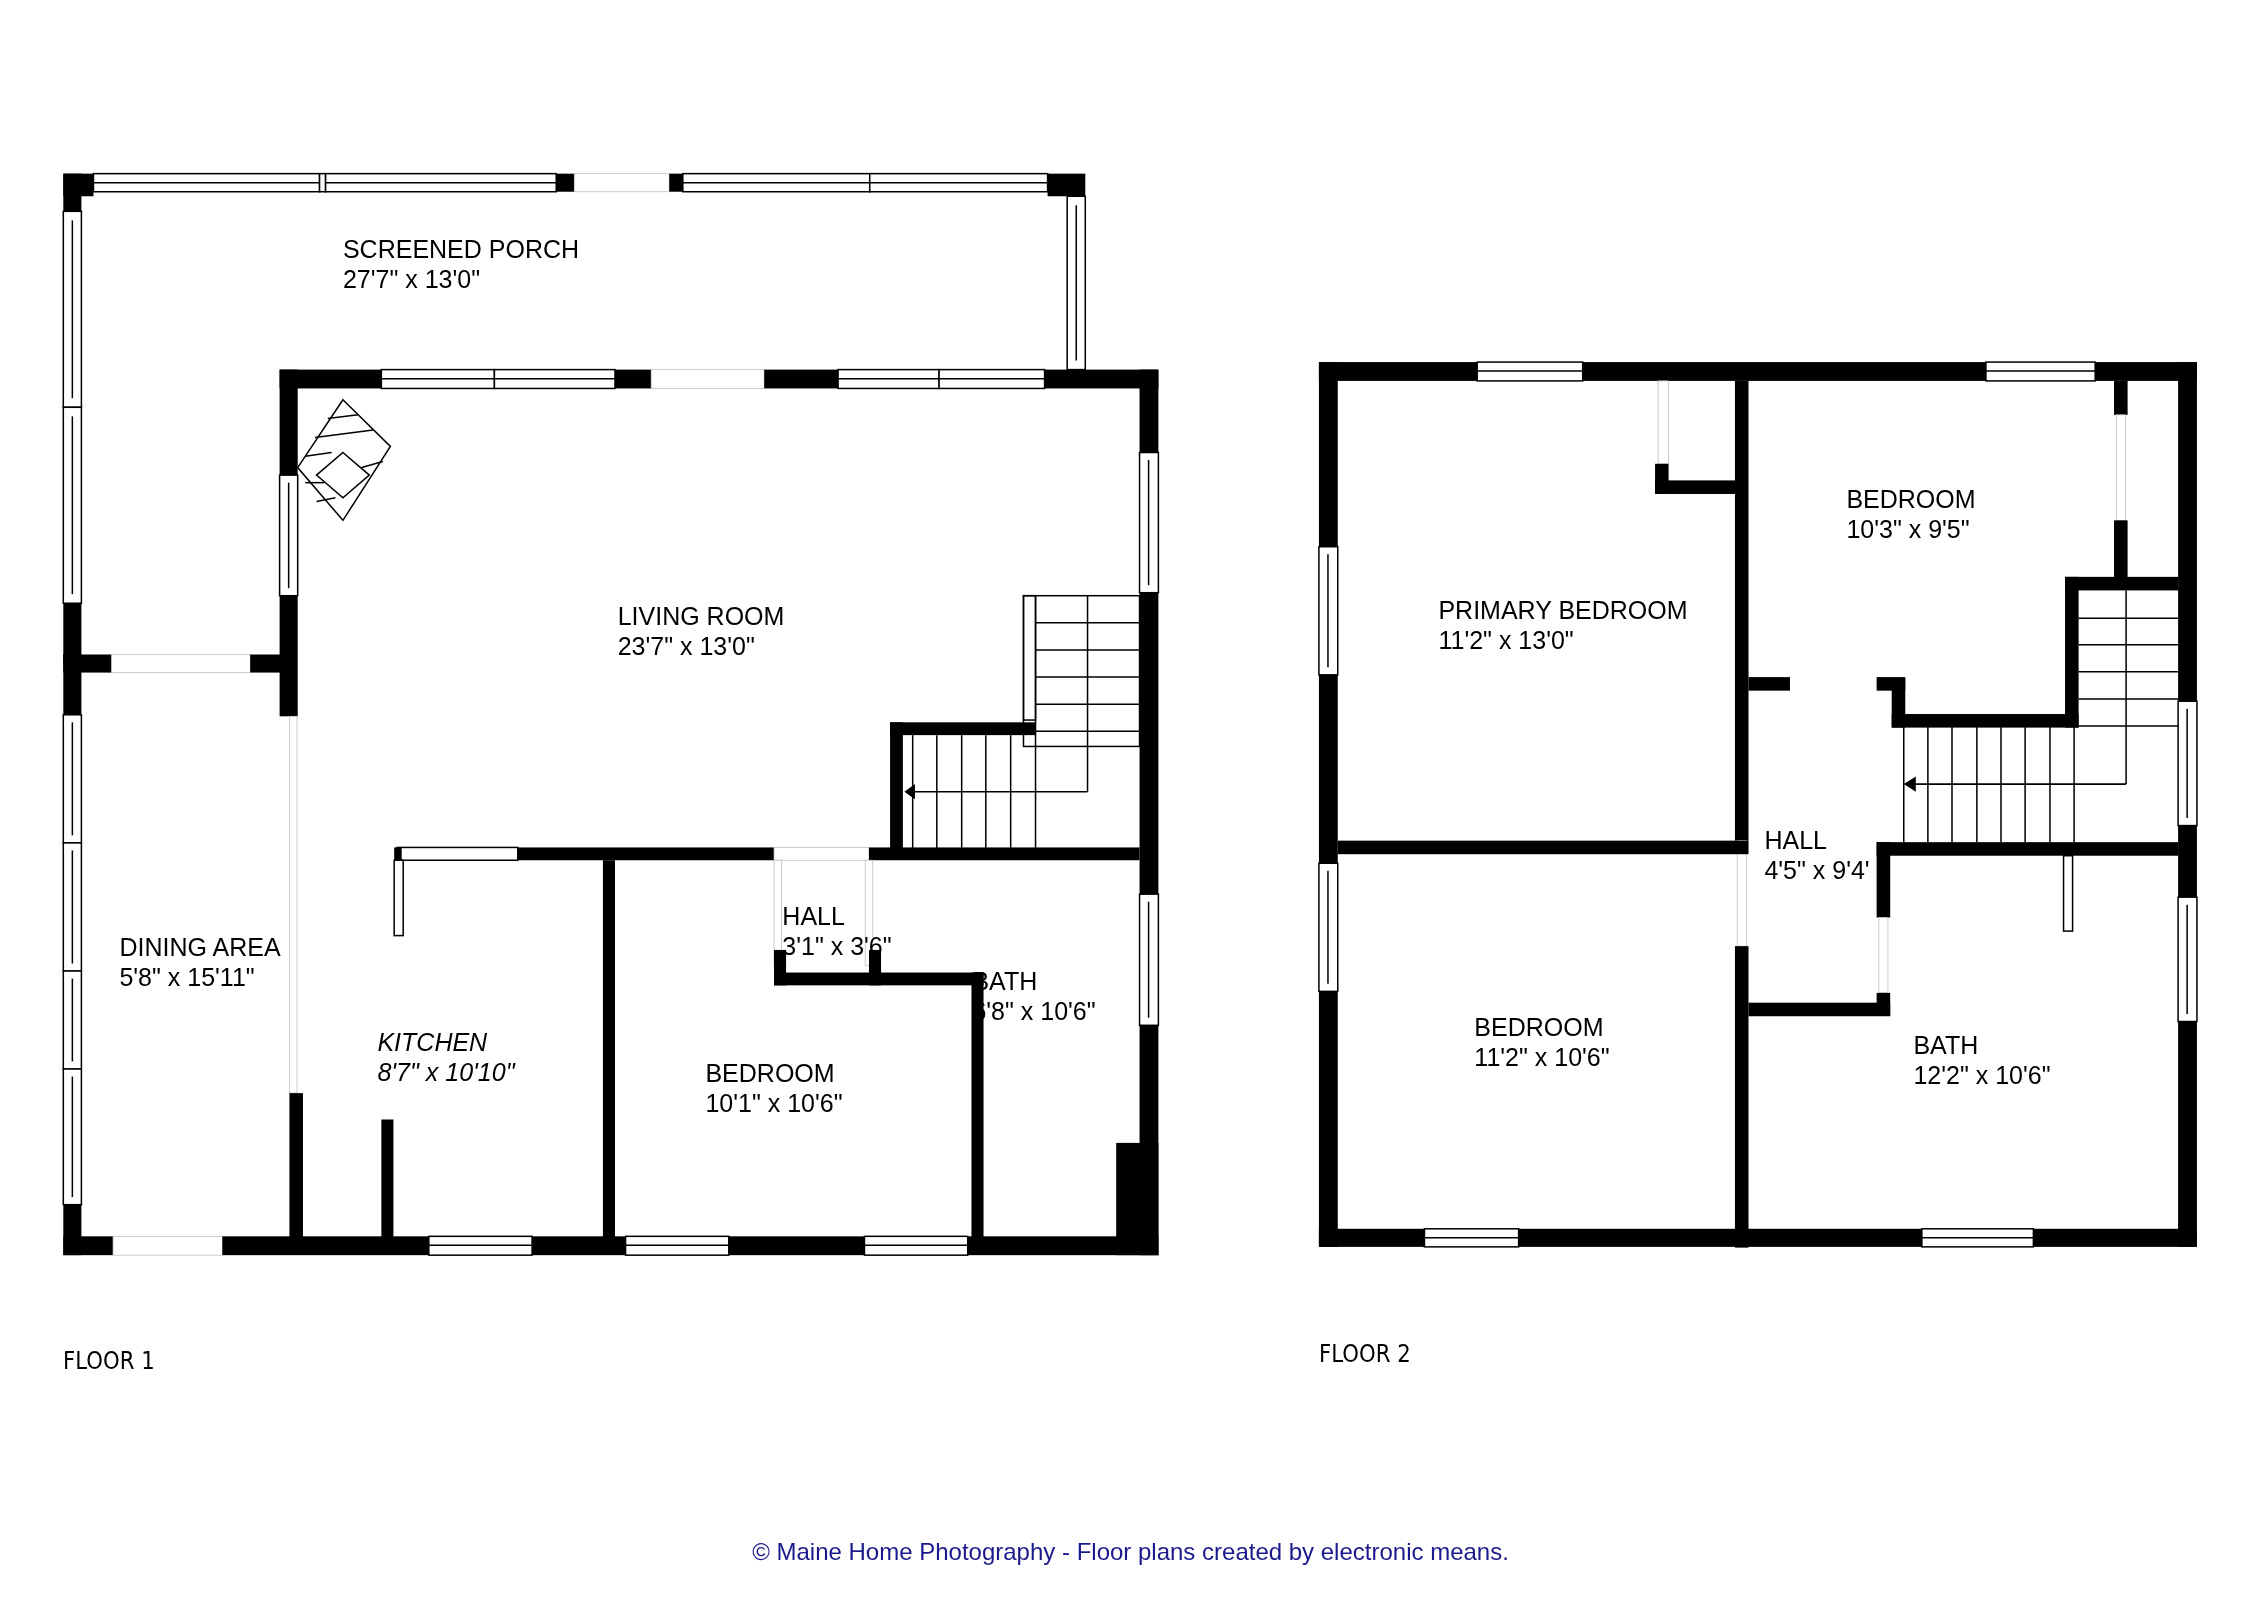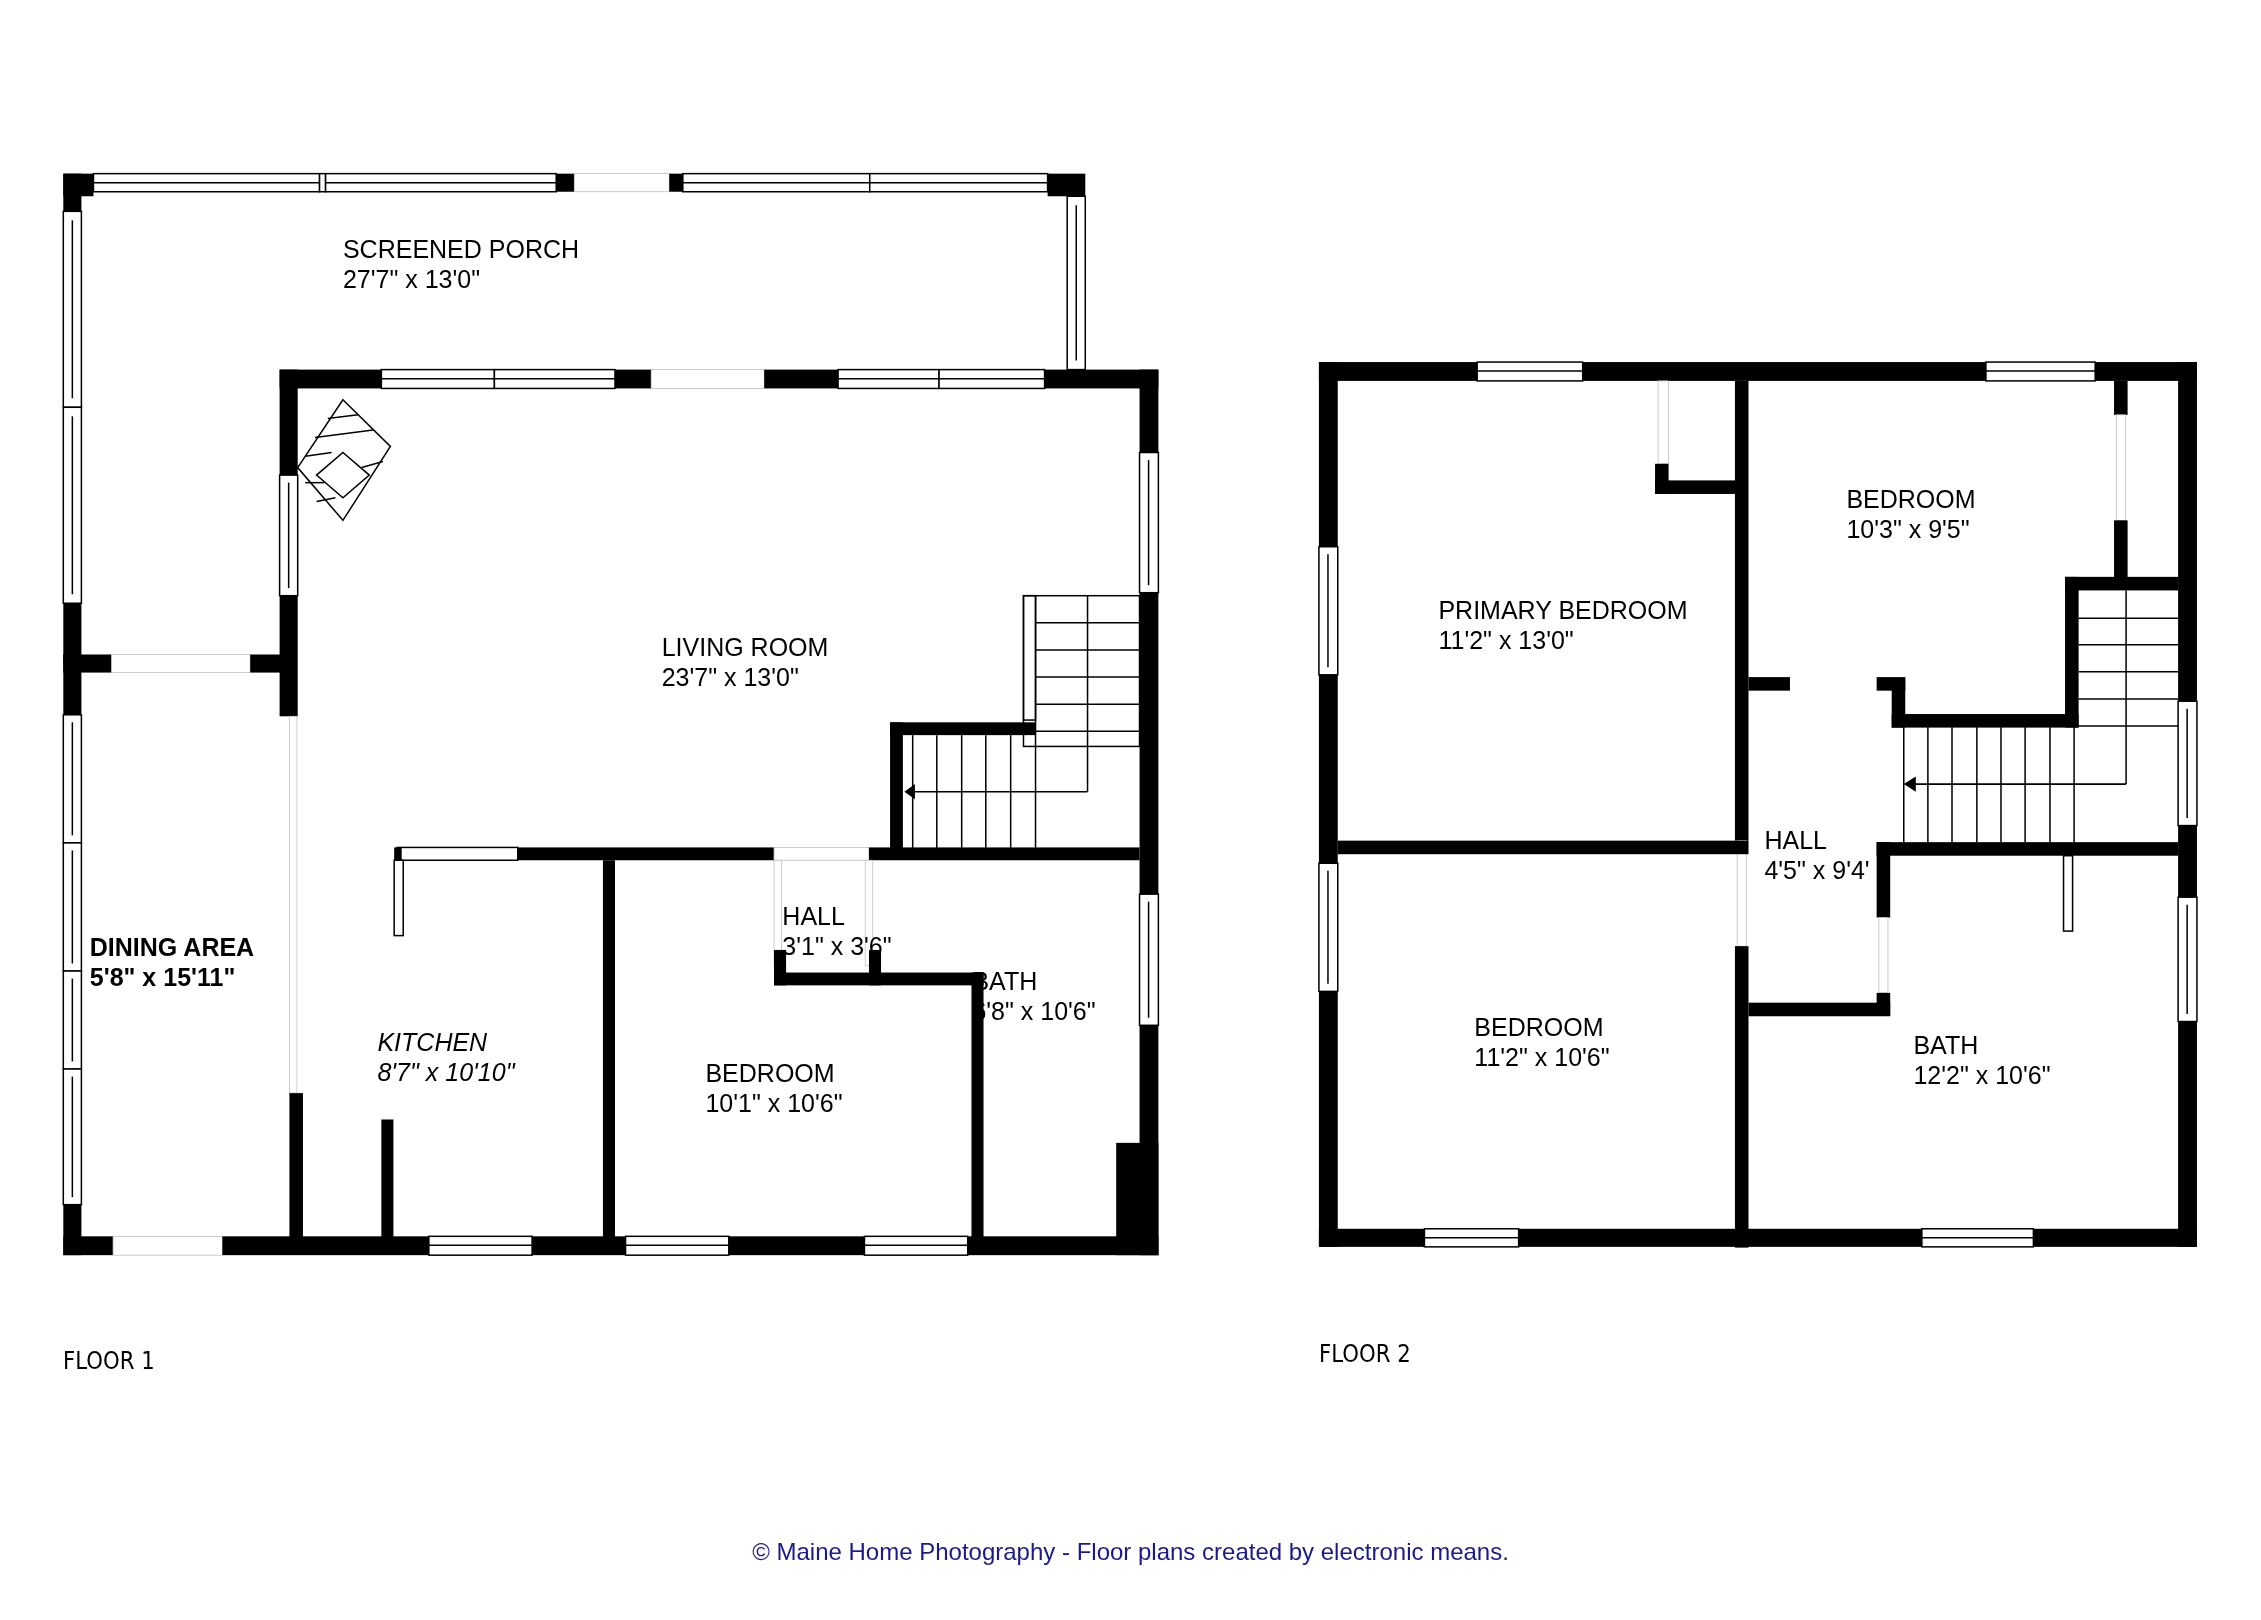"LIVING ROOM" div.room-label { margin-left: 44px -> none; top: 632px -> 601px }
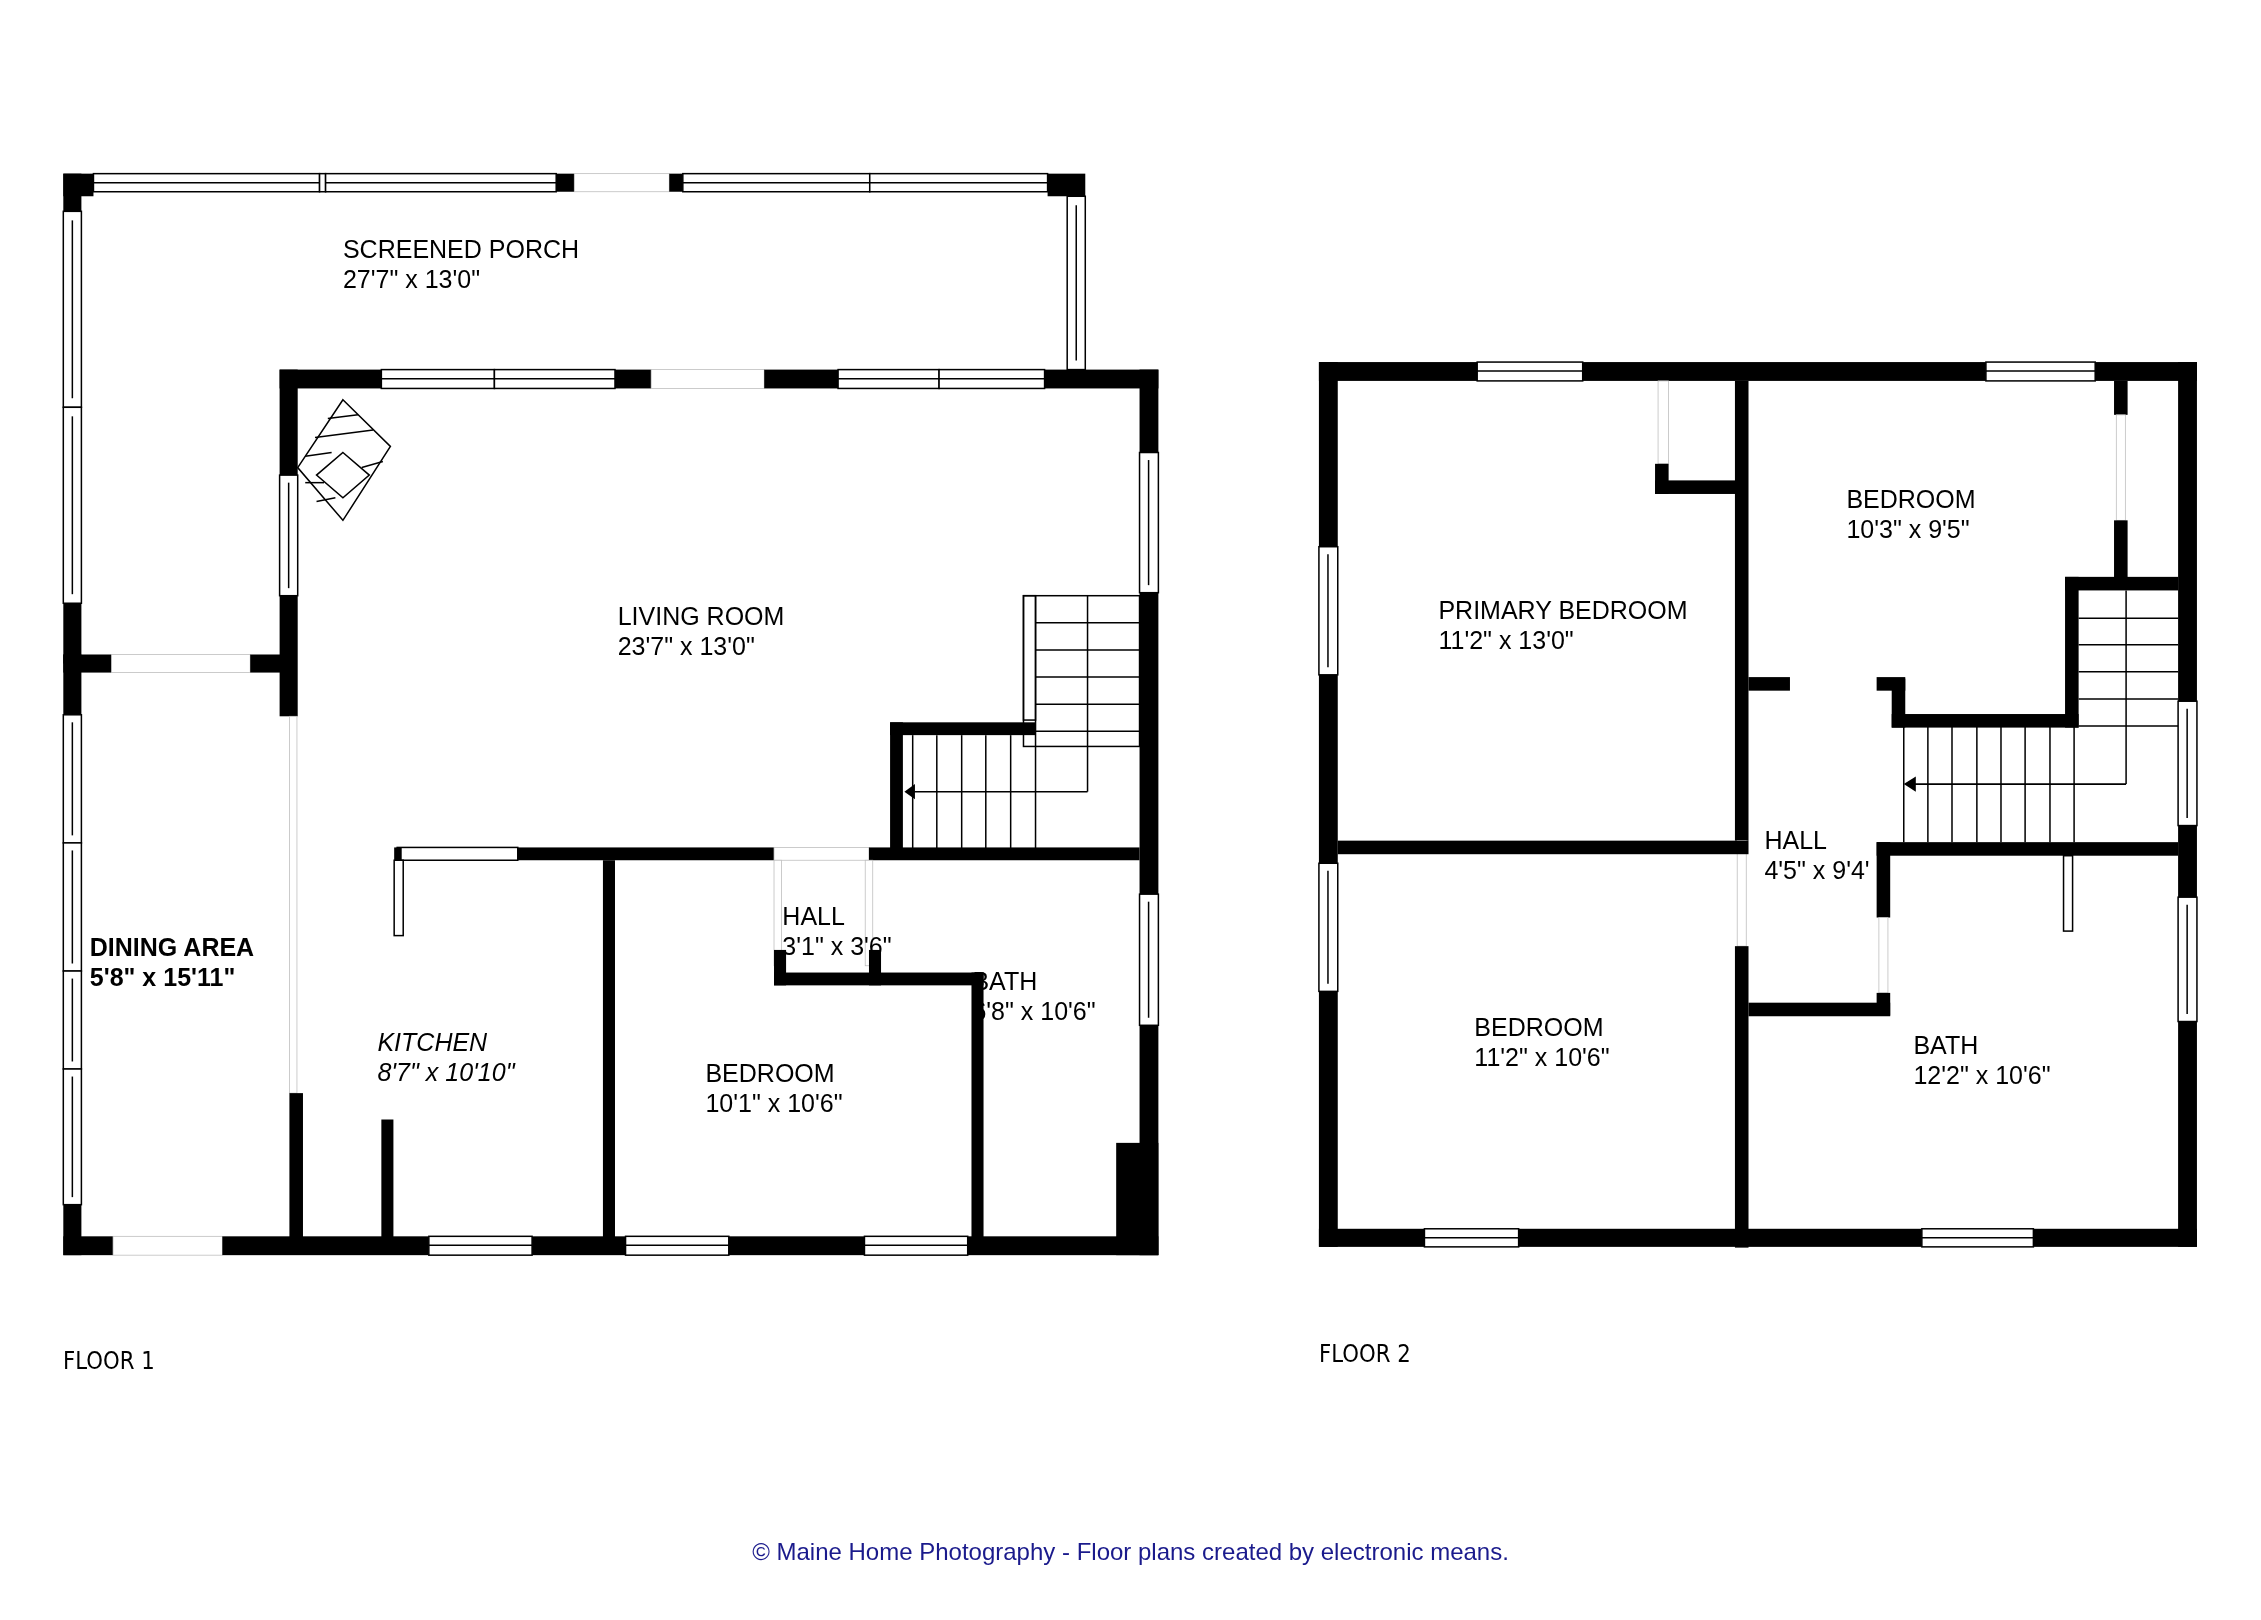"DINING AREA" div.room-label { font-weight: bold -> none; left: 172px -> 200px }
